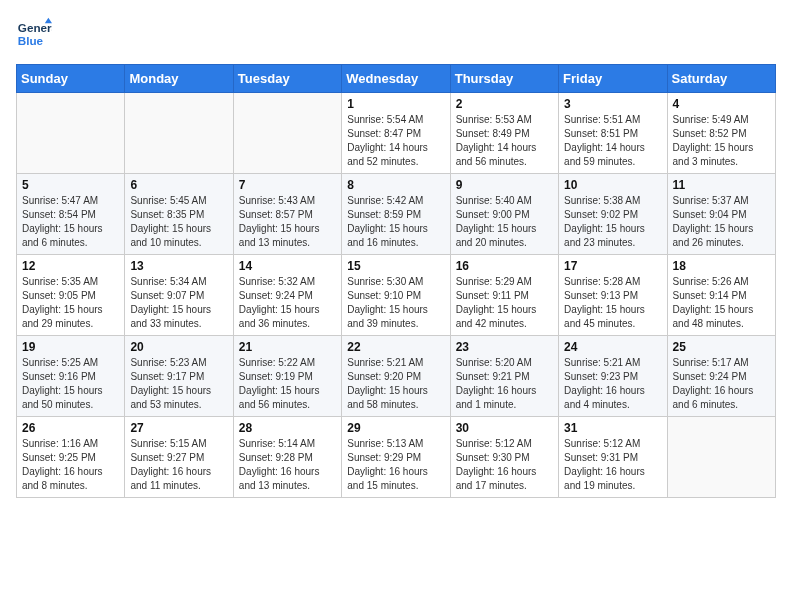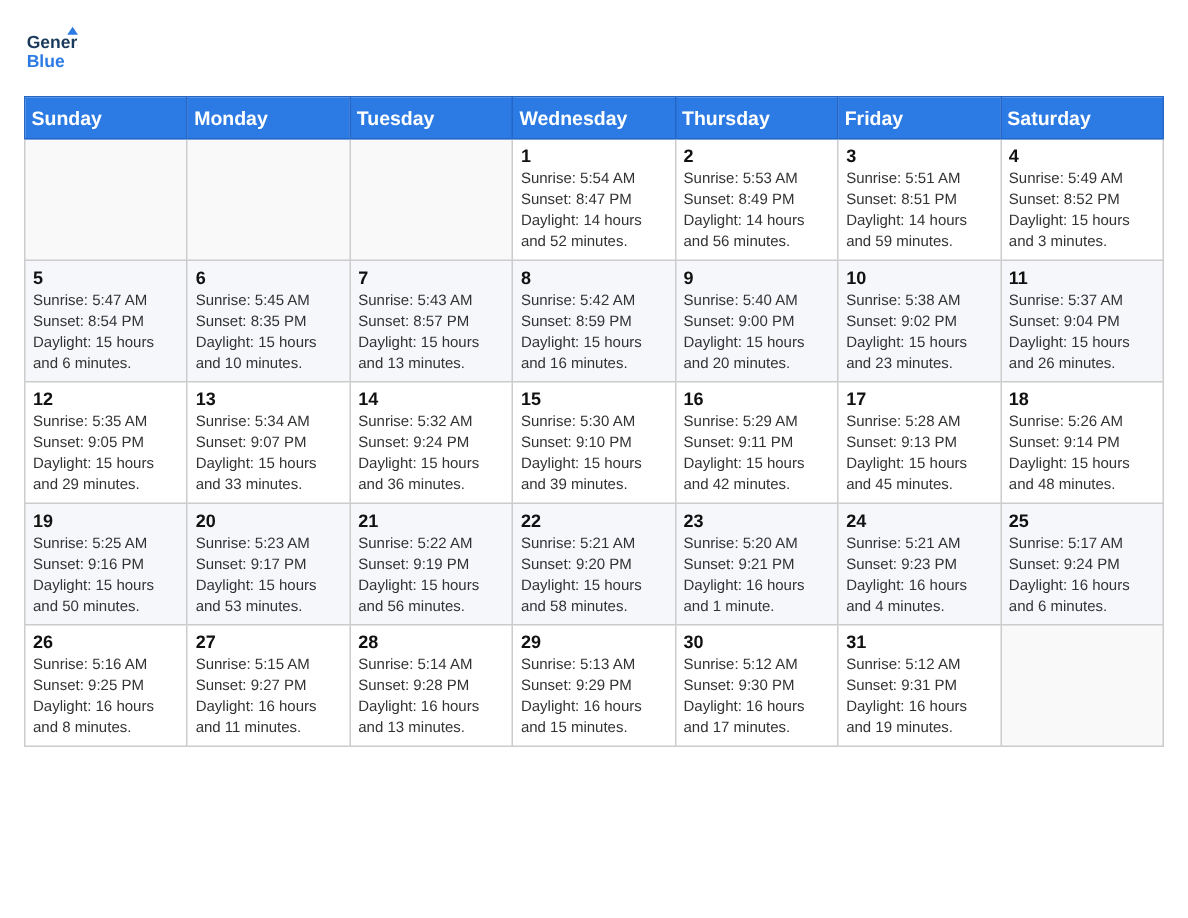"Sunrise: 5:16 AM Sunset: 9:25" div.day-info { text: 5:16 -> 1:16 }
